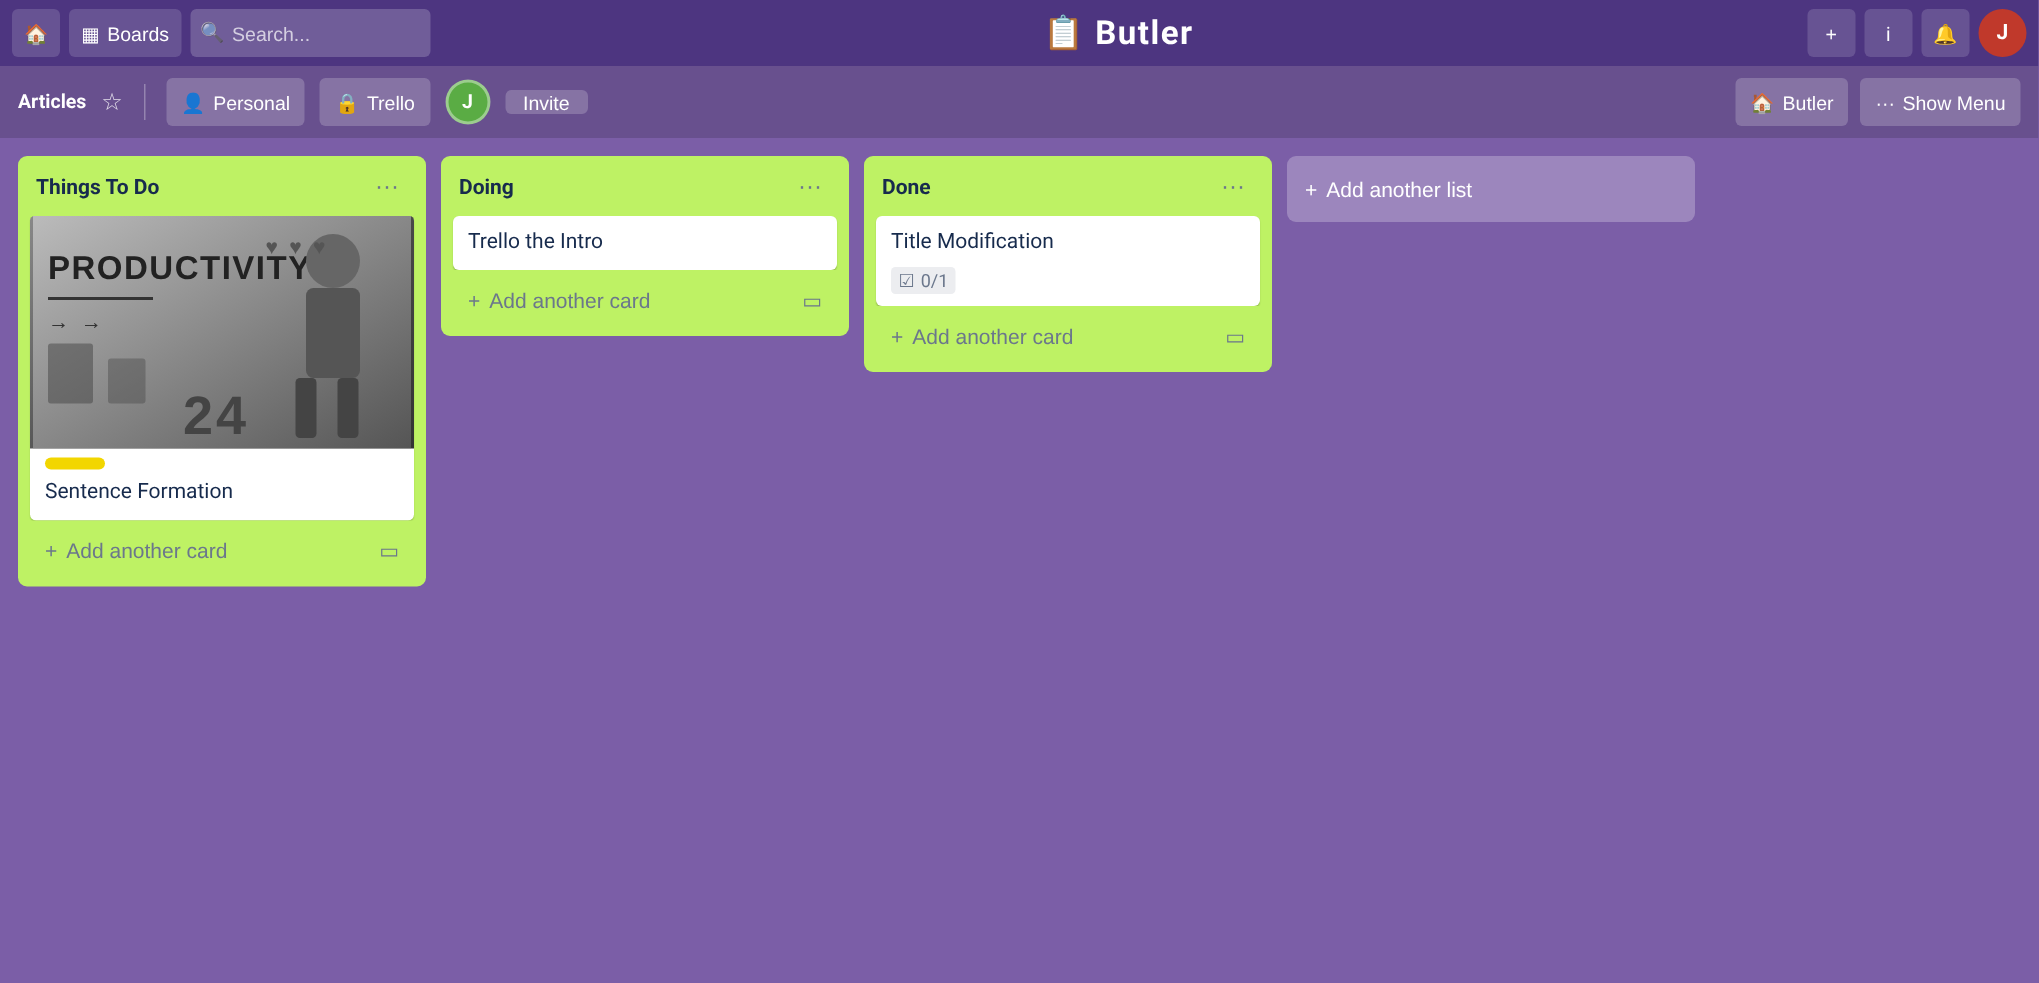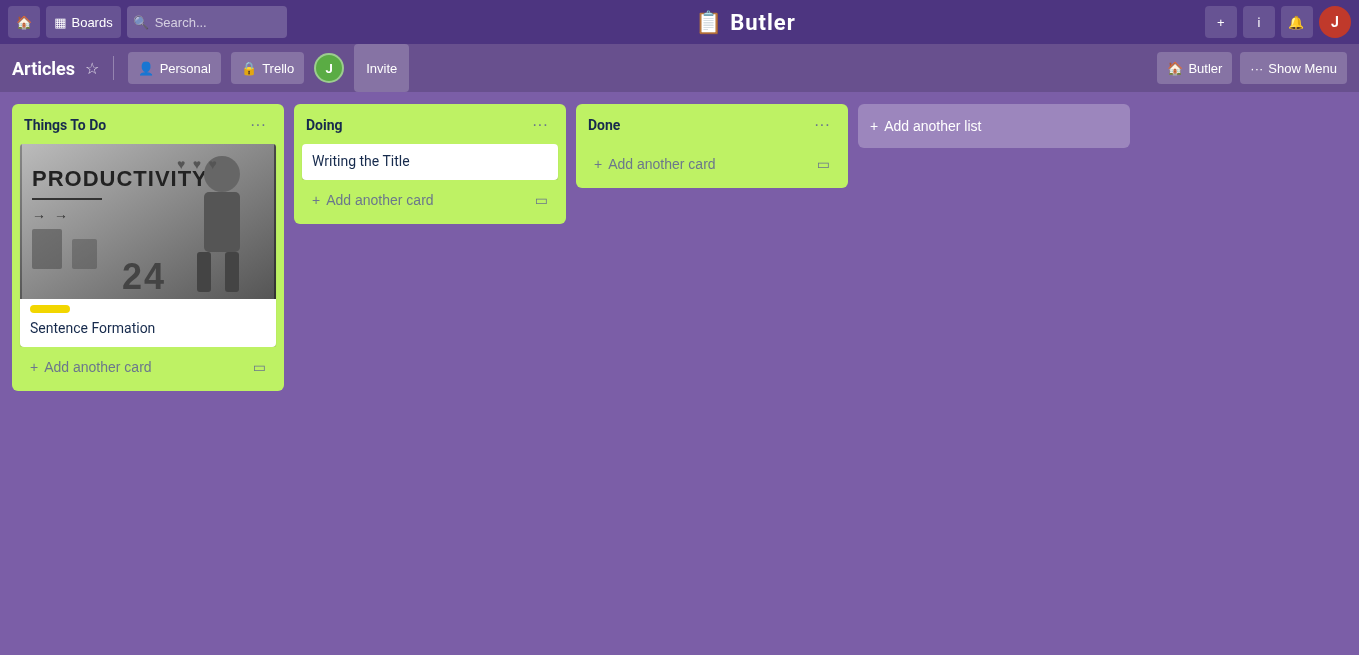"Articles" .board-title { font-size: 18px -> 13px }
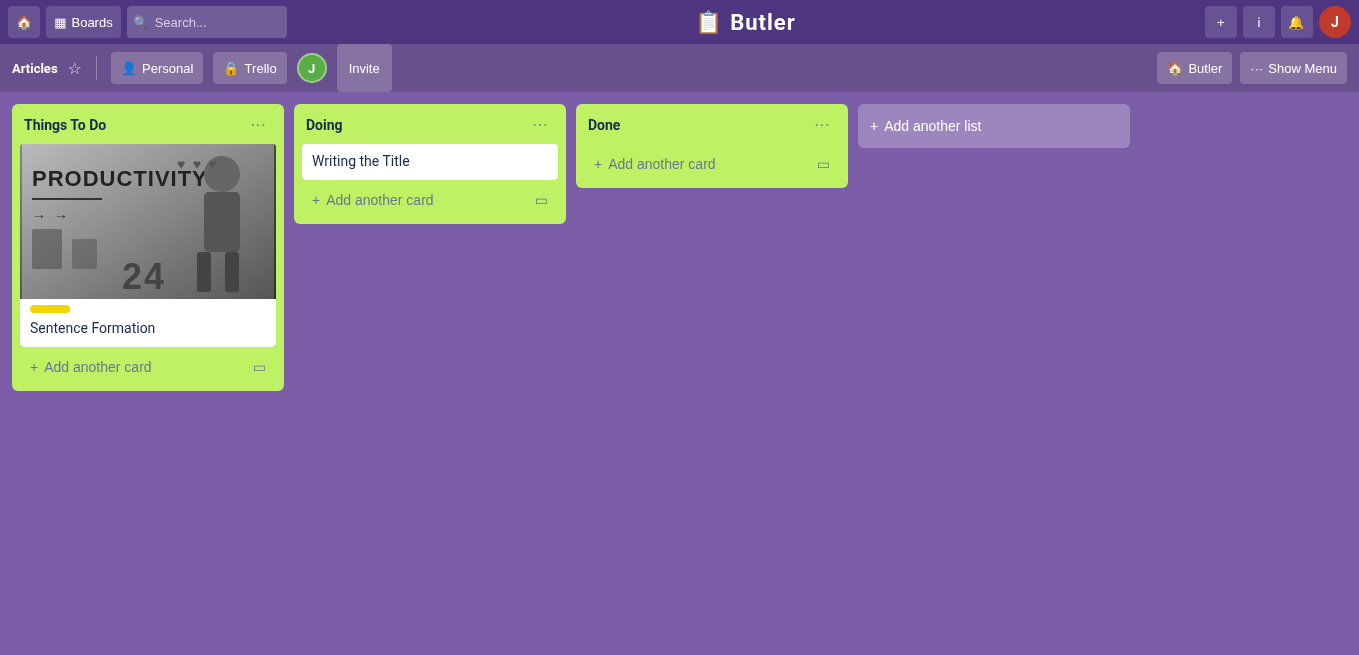"Invite" .invite-btn { height: 48px -> 16px }
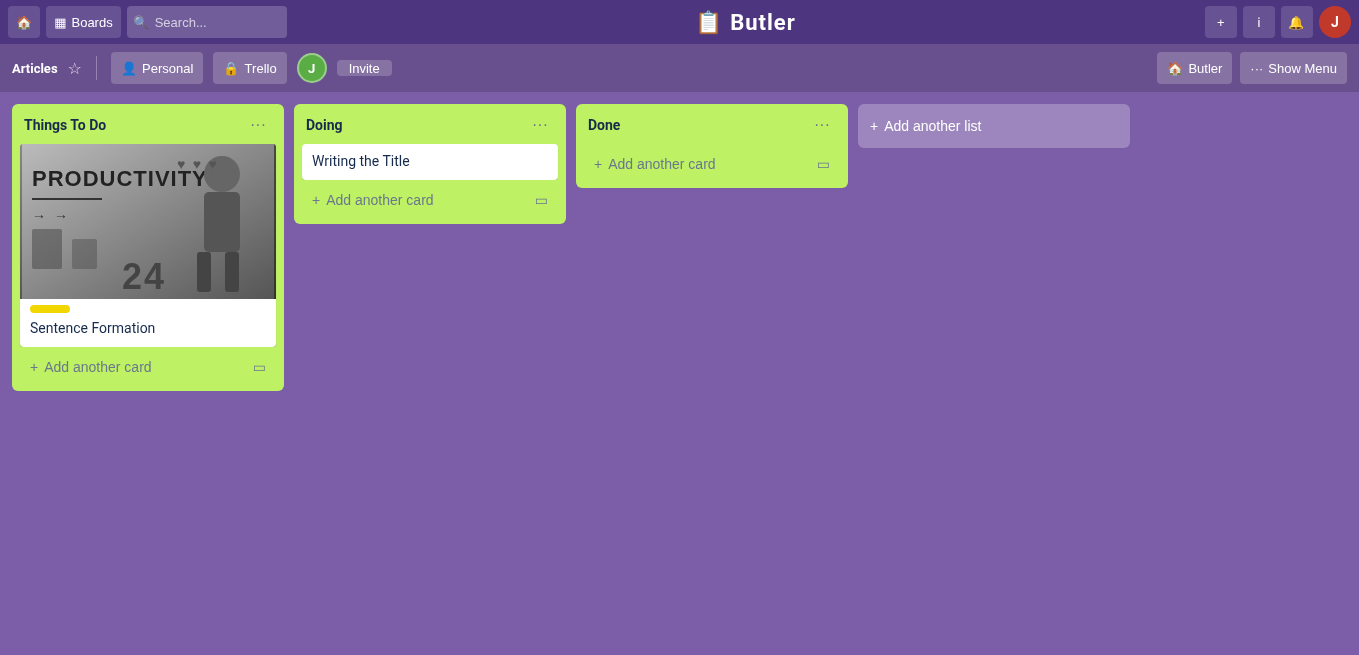"Writing the Title" div.card-title { text: Writing the Title -> Trello the Intro }
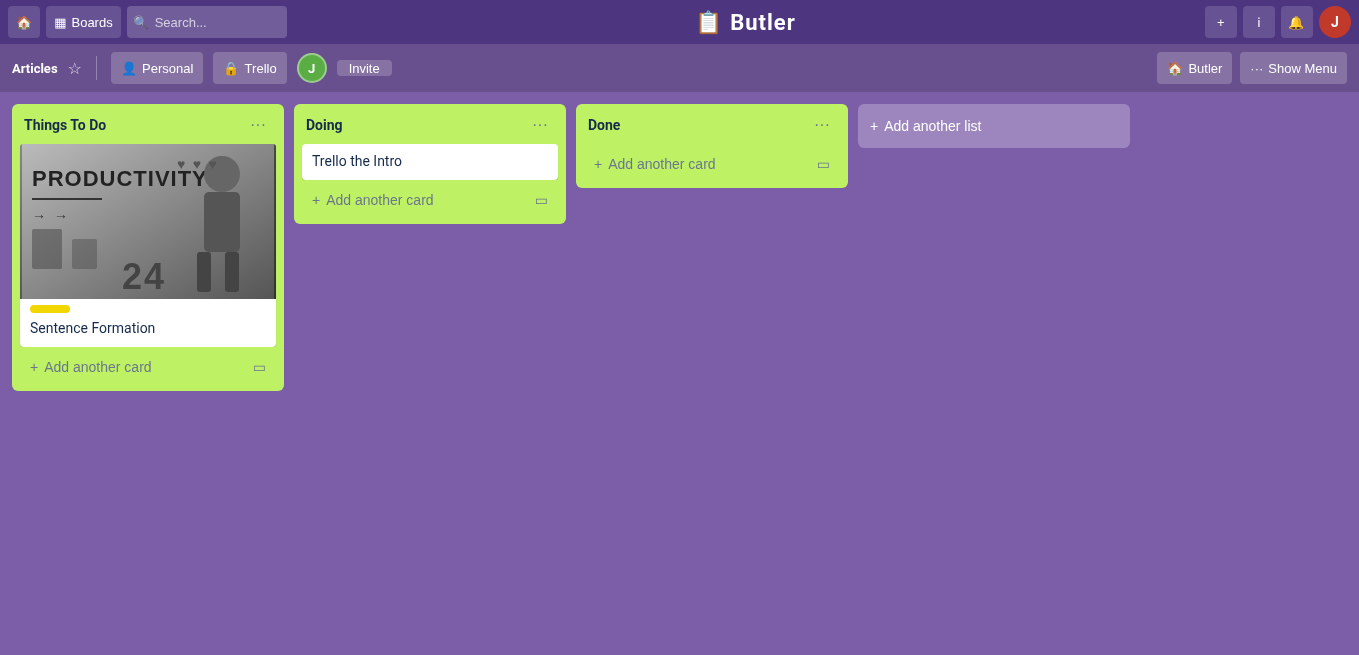"Title Modification" div.list-cards { html: none -> <div> <div> <div>Title Modification</div> <div> <div> <span>☑</span> <span>0/1</span> </div> </div> <button>✏</button> </div> </div> }
